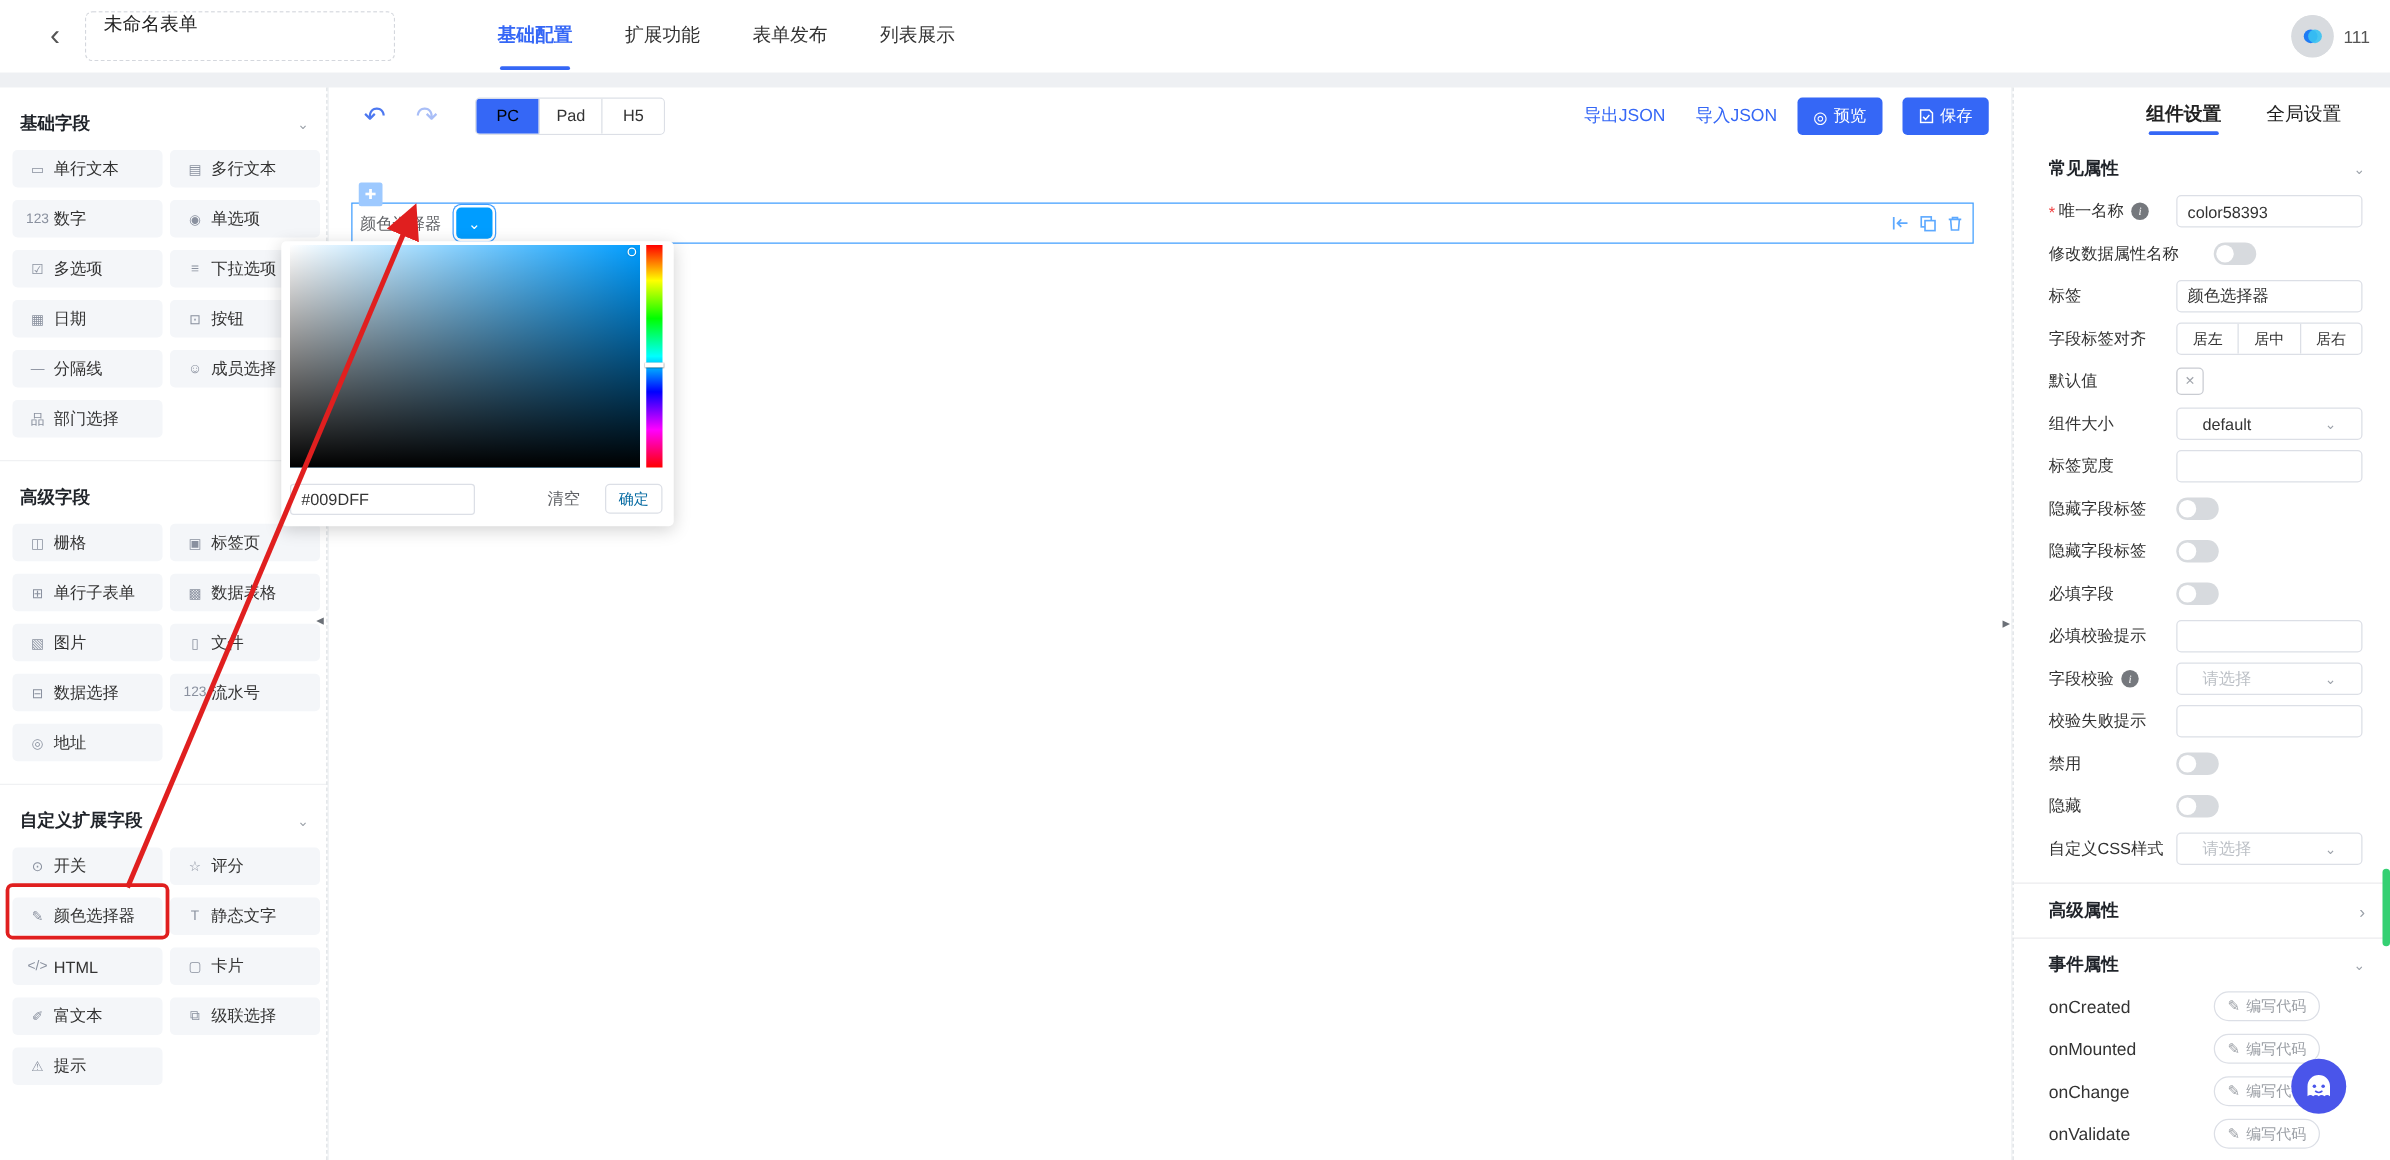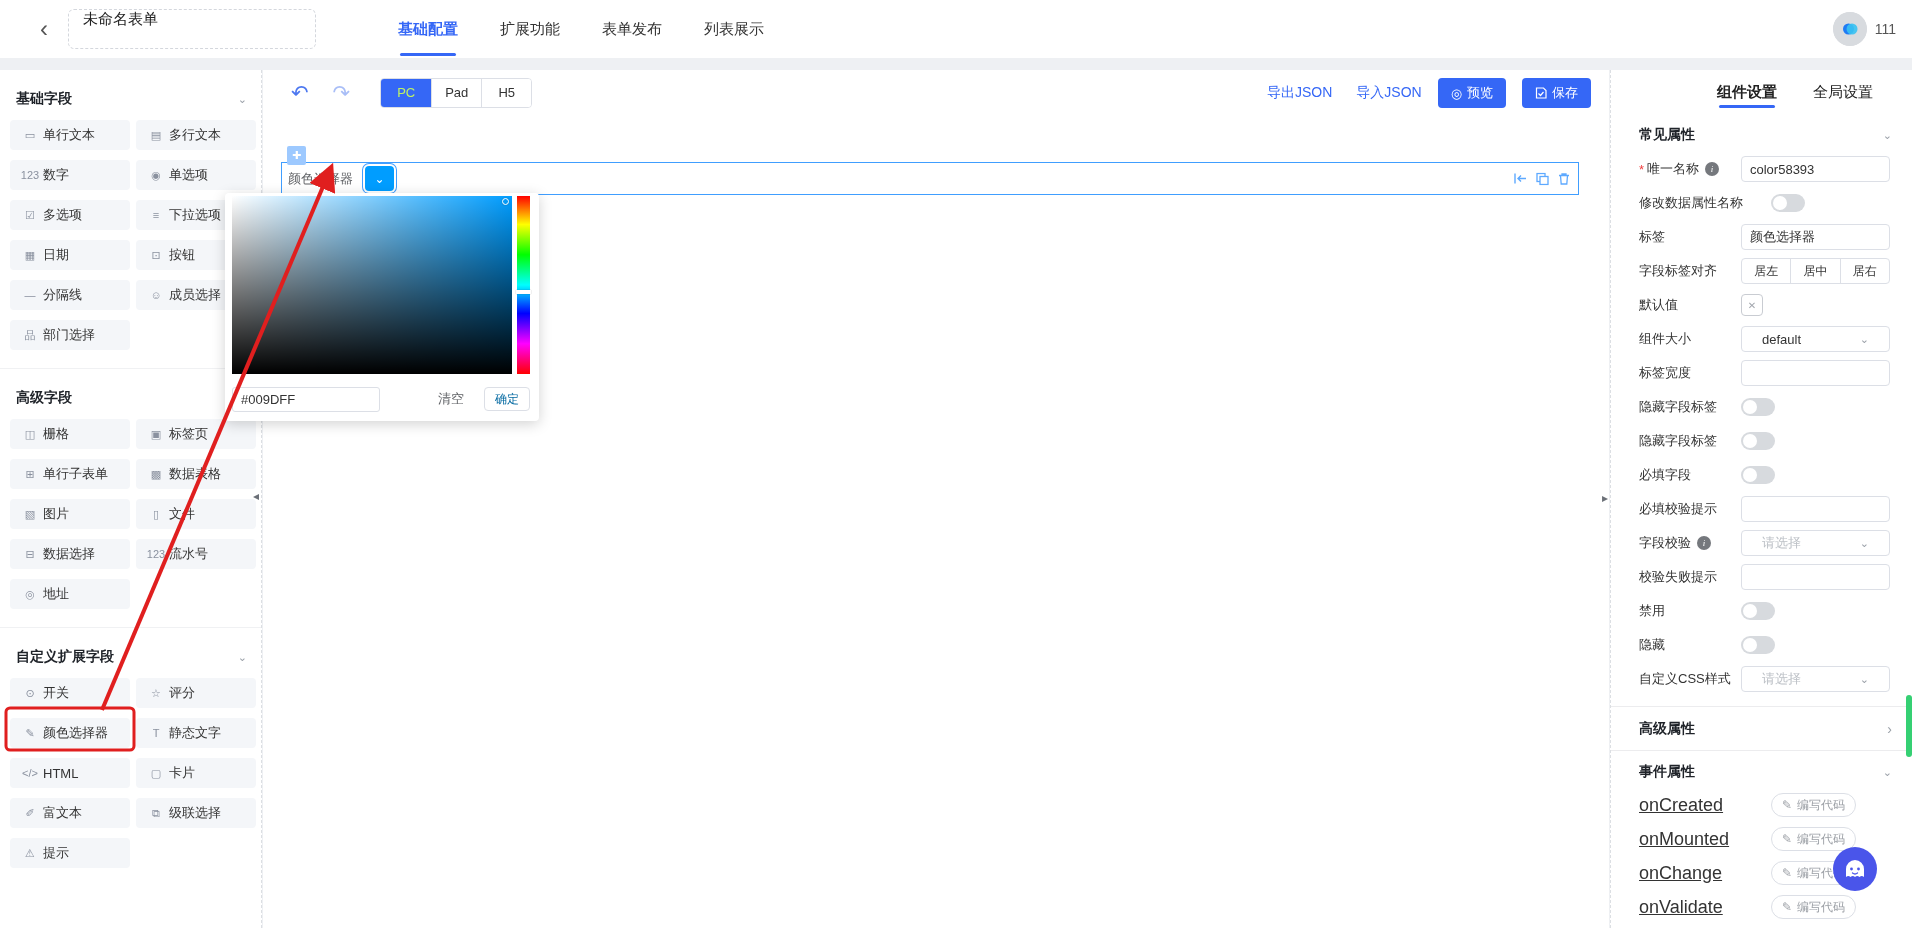"PC" .dev.active { color: #bef264 -> #000000 }
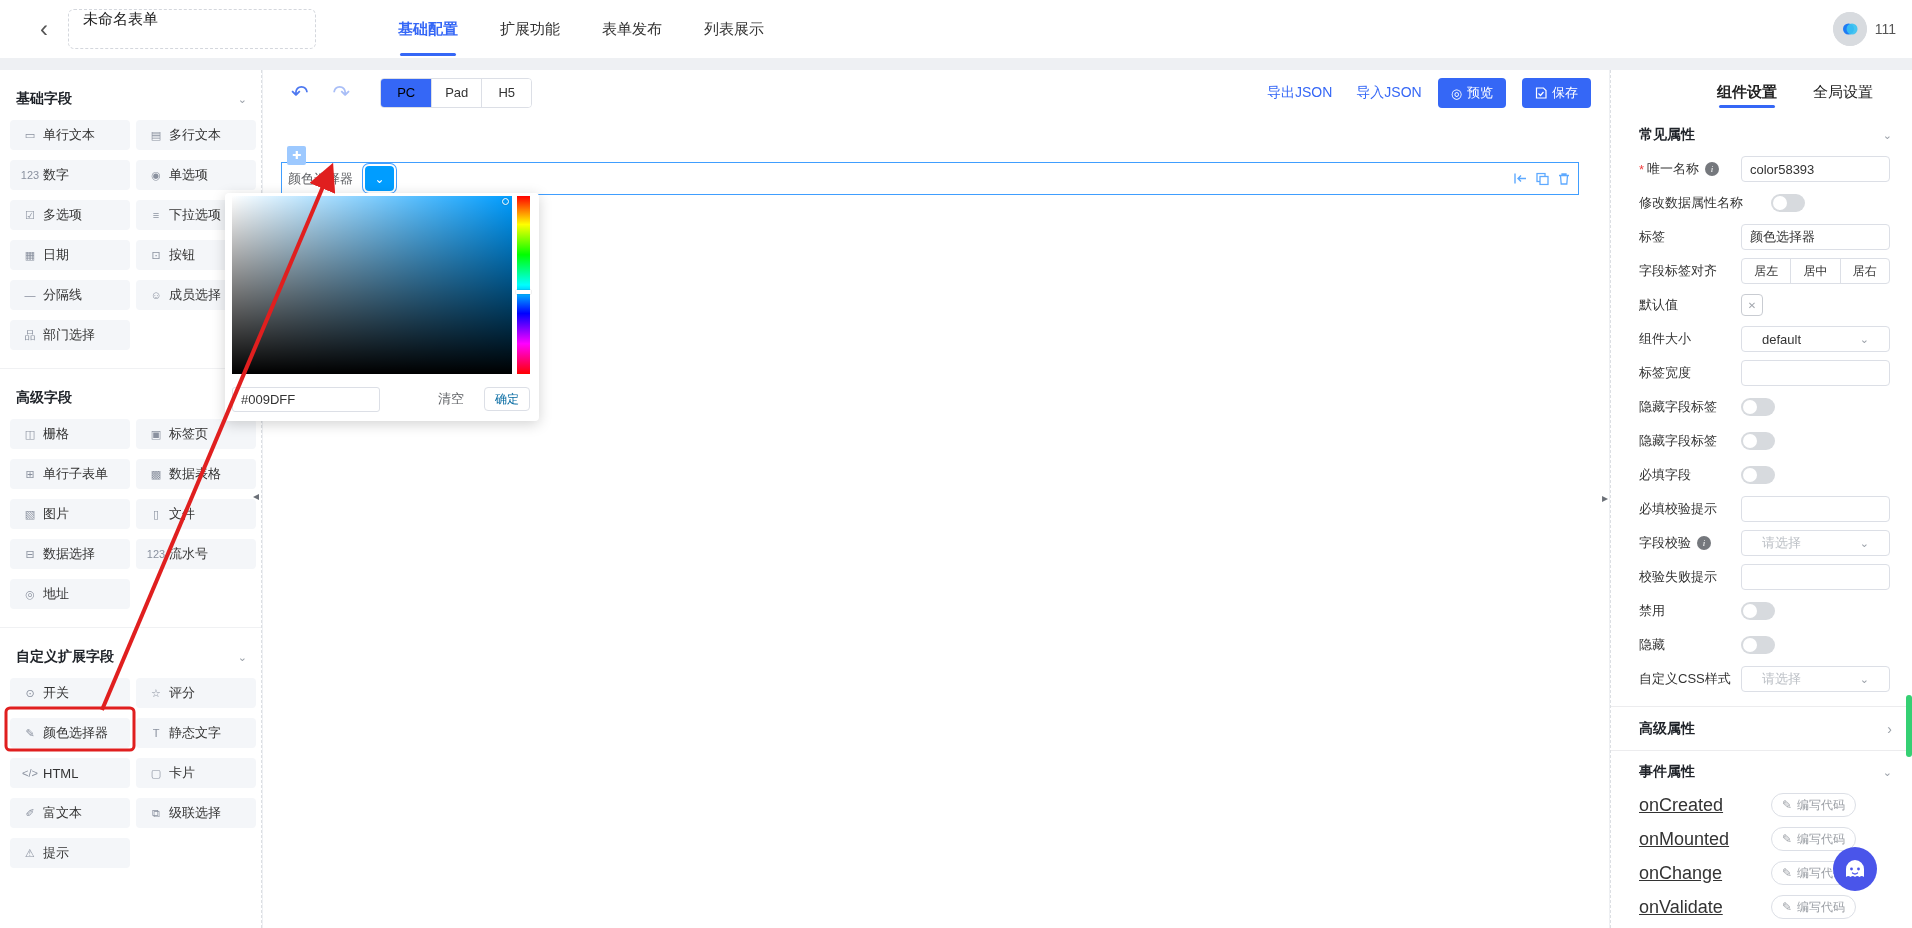"onCreated" .ename { font-size: 18px -> 14px; text-decoration: underline -> none }
